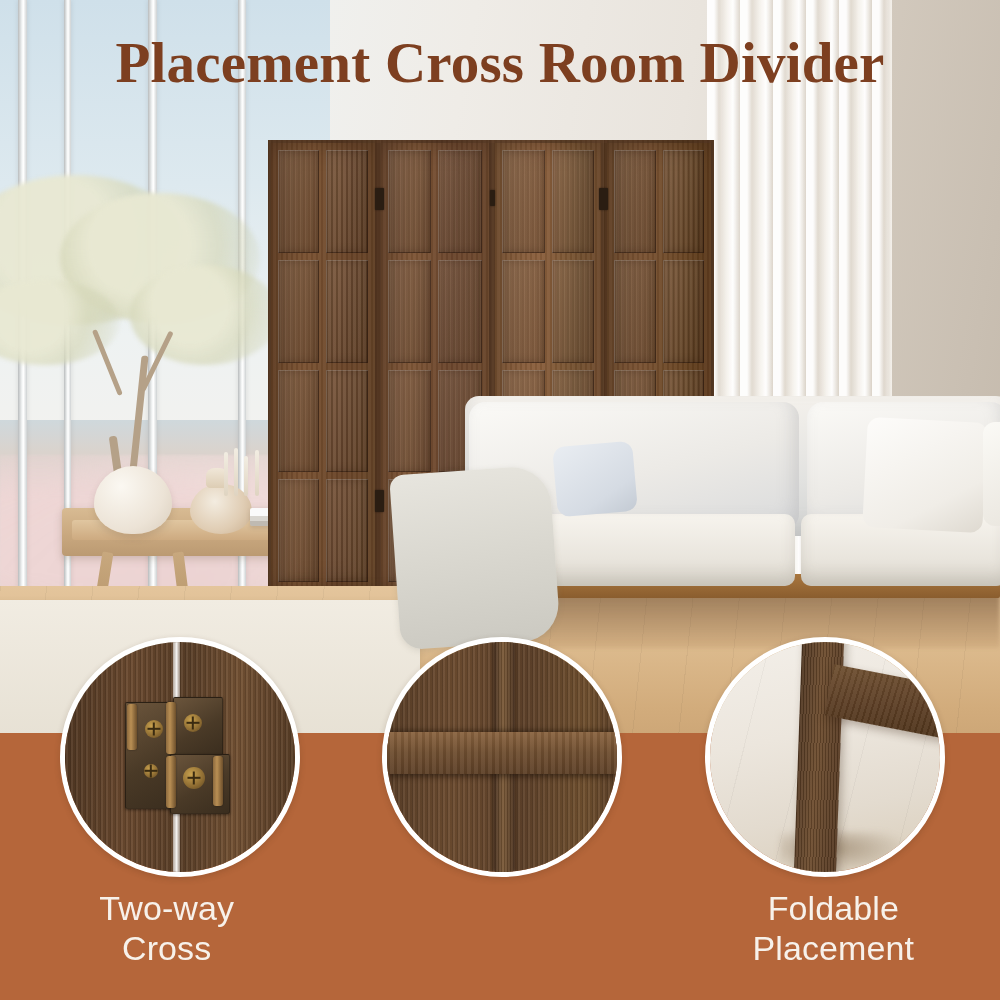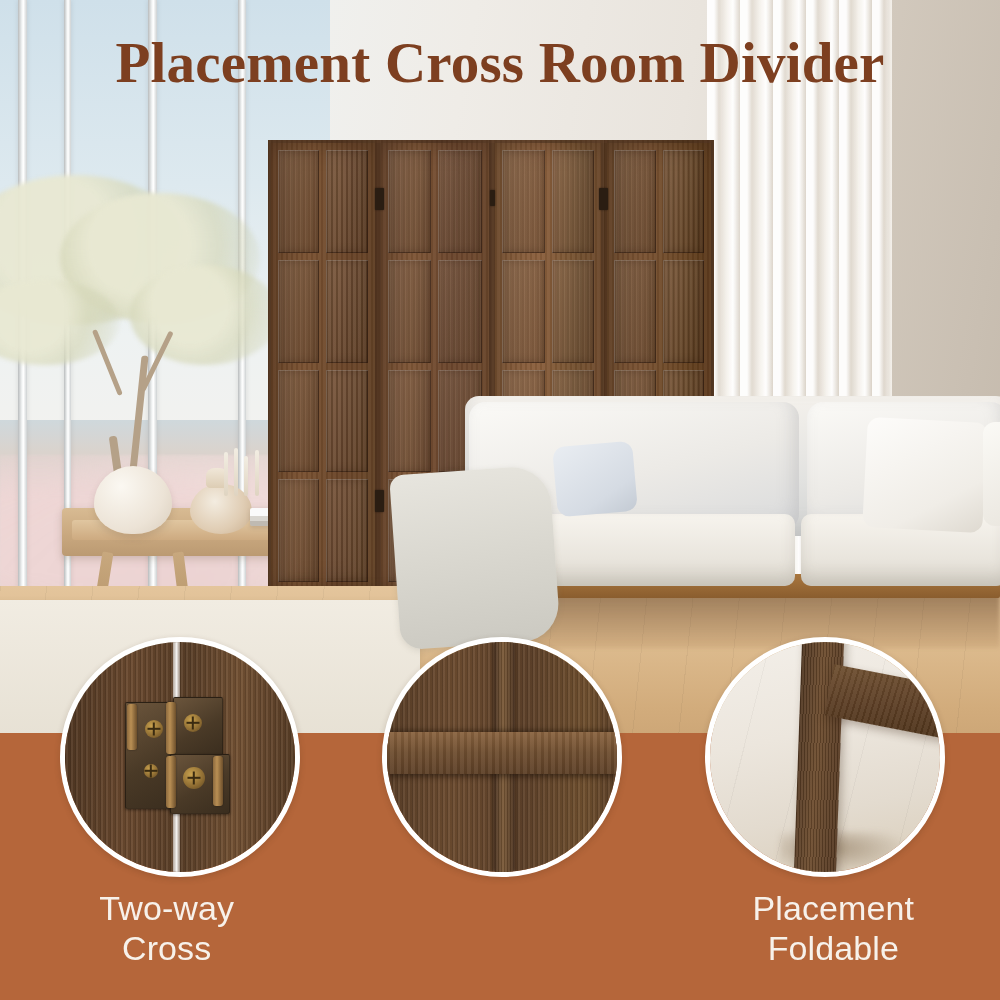"Placement" div { order: before "Foldable" -> after "Foldable" }
